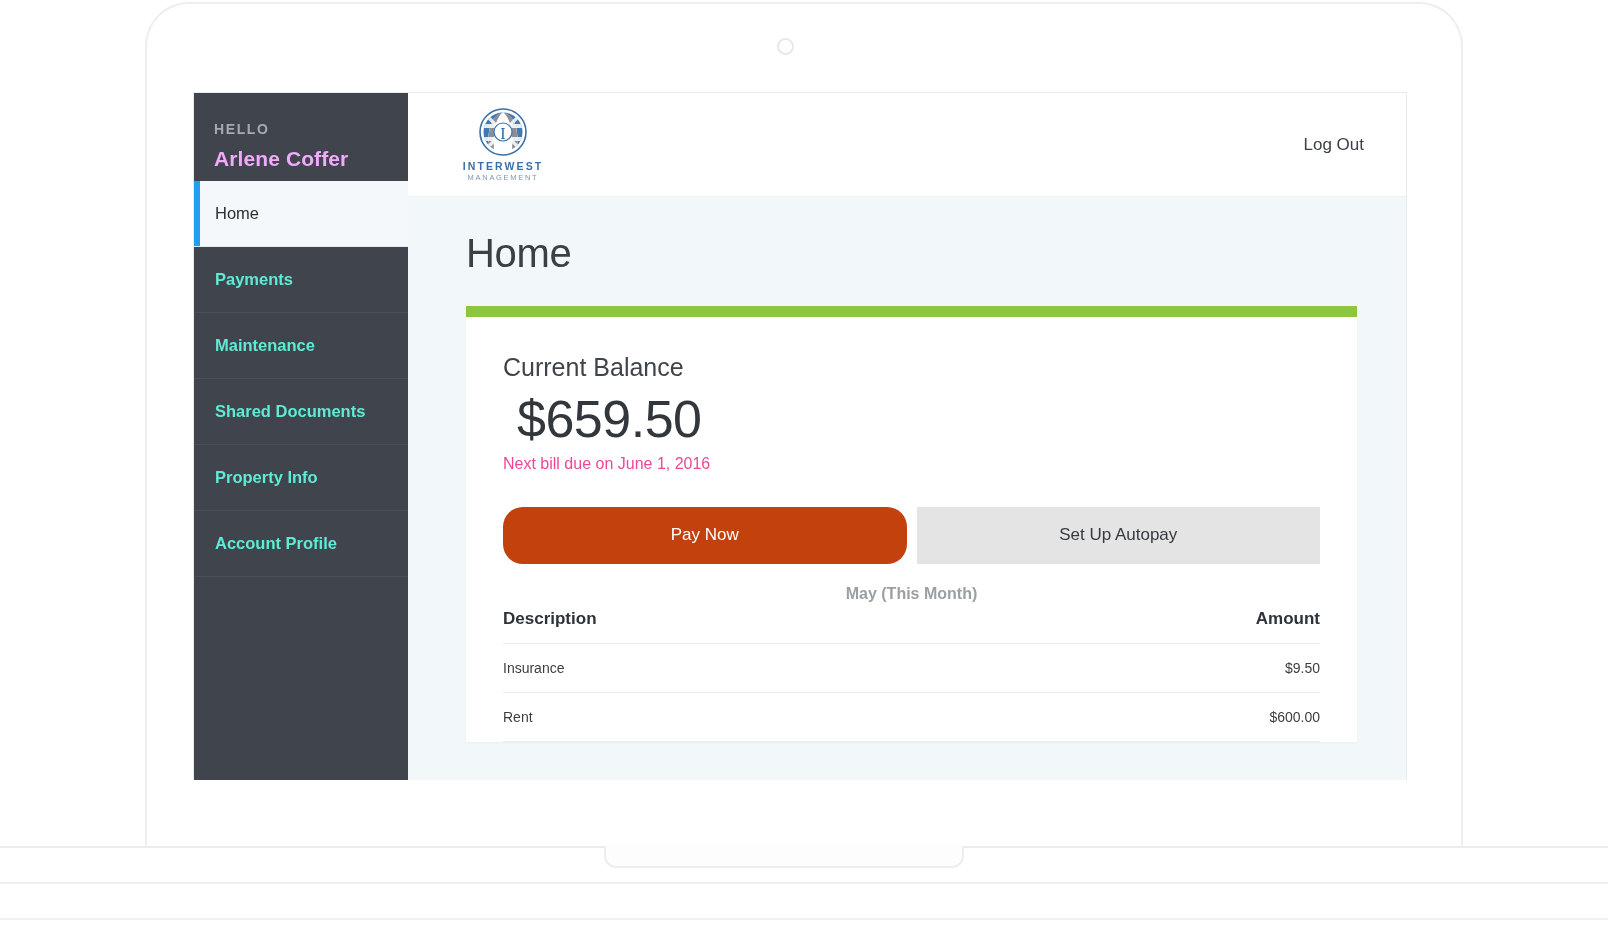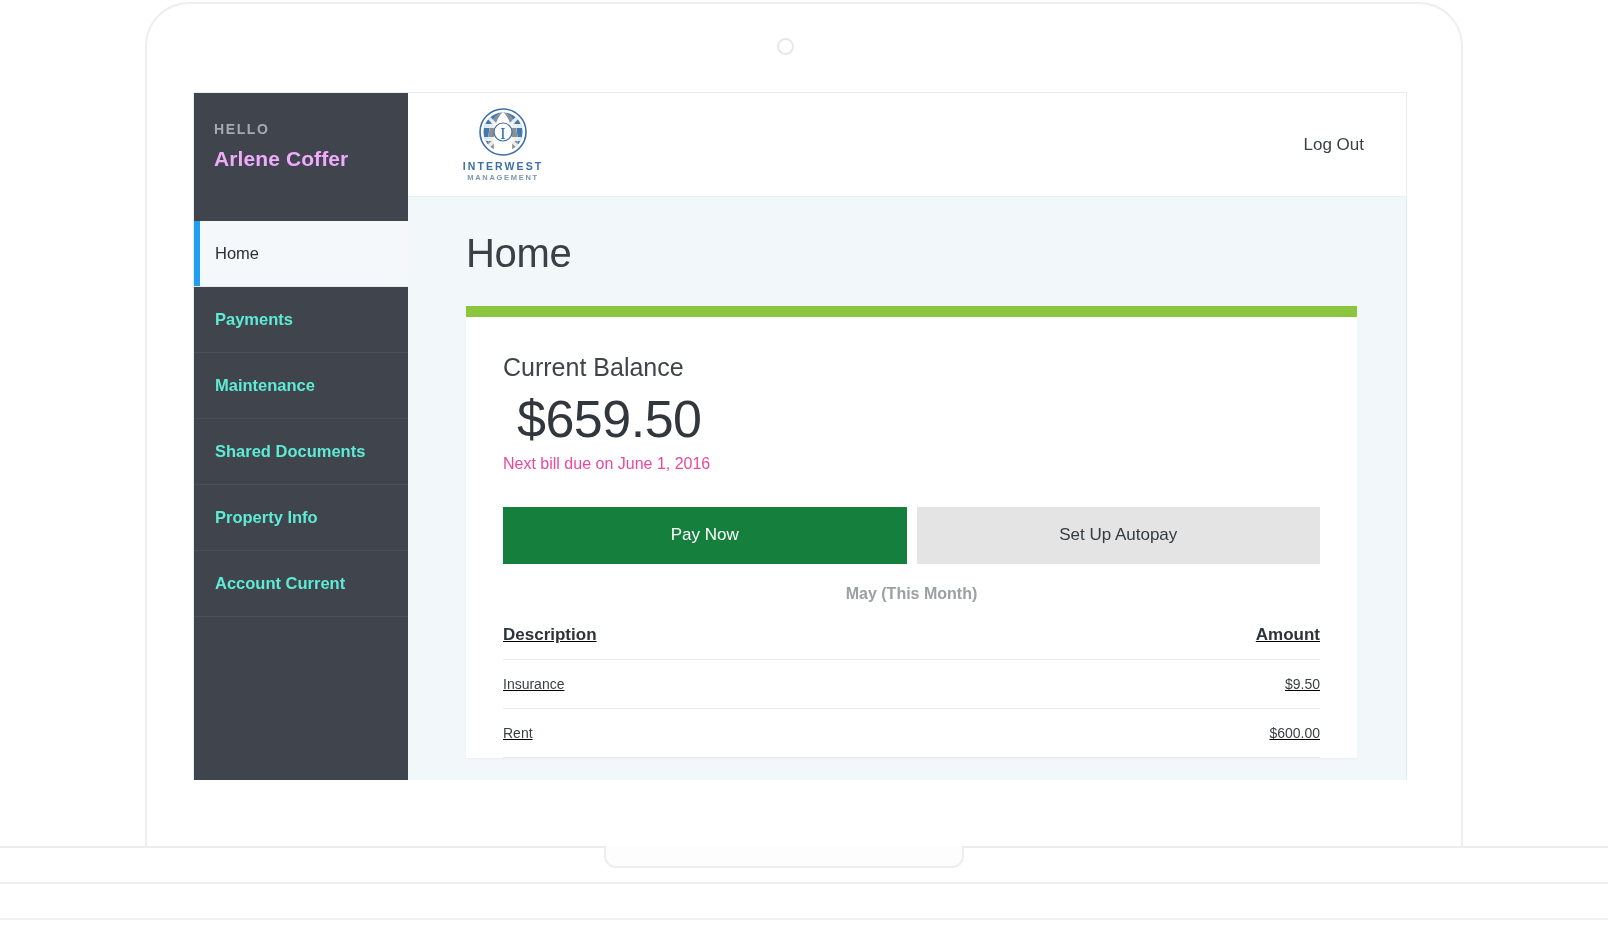"HELLO" #sidebar-greeting { height: 128px -> 88px }
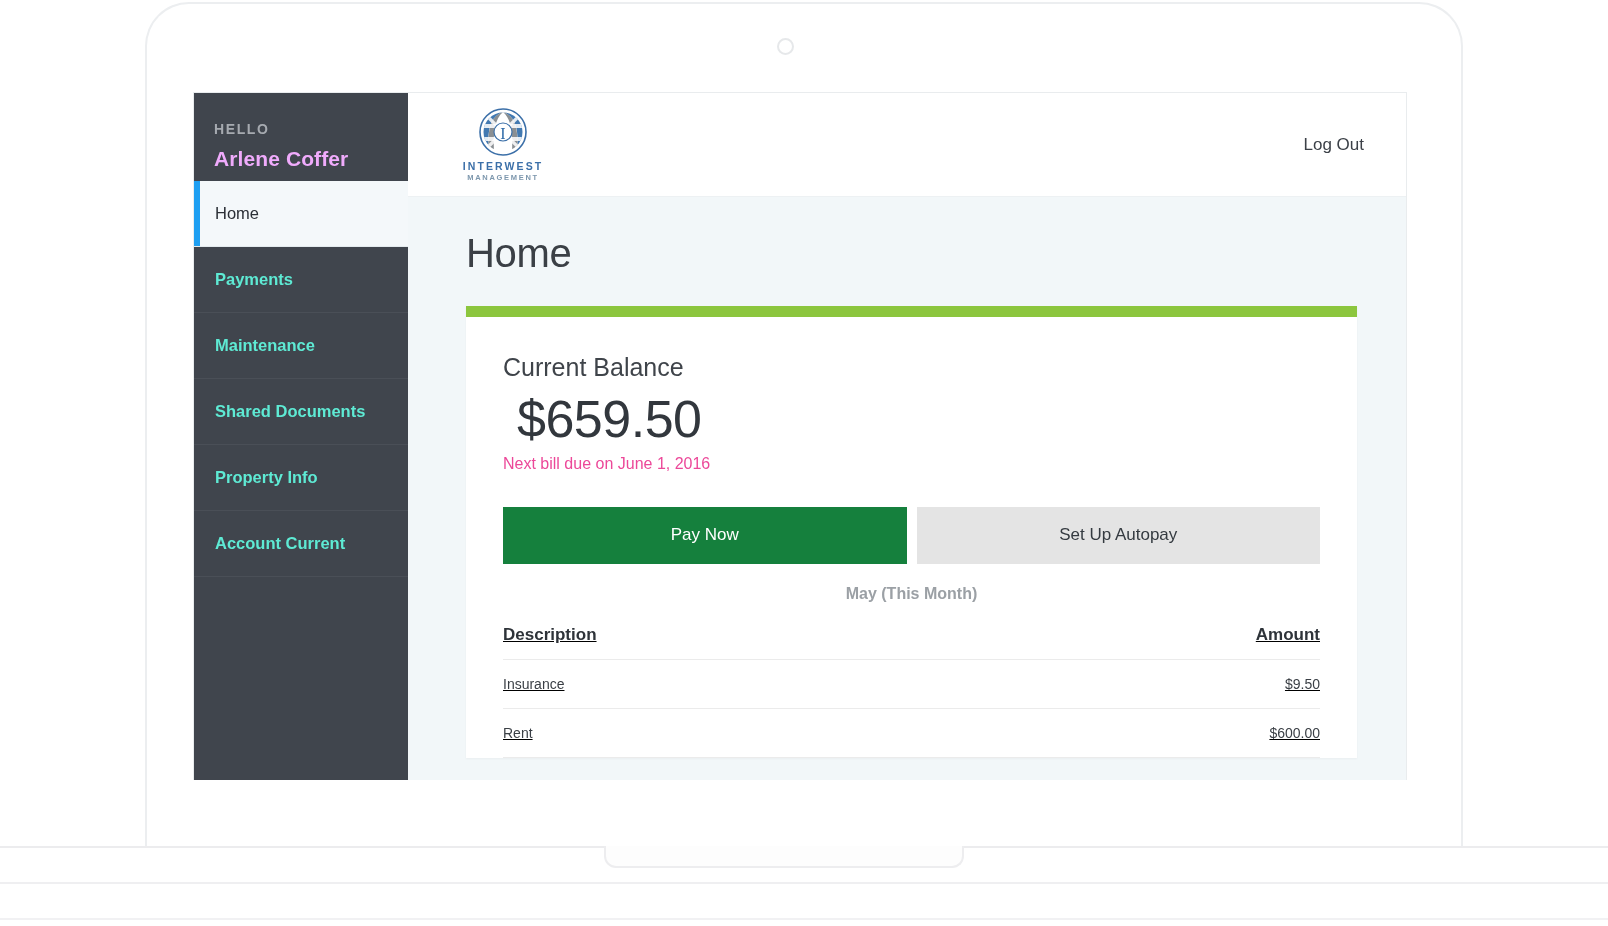"MANAGEMENT" #logo-wordmark-2 { font-weight: 700 -> 400 }
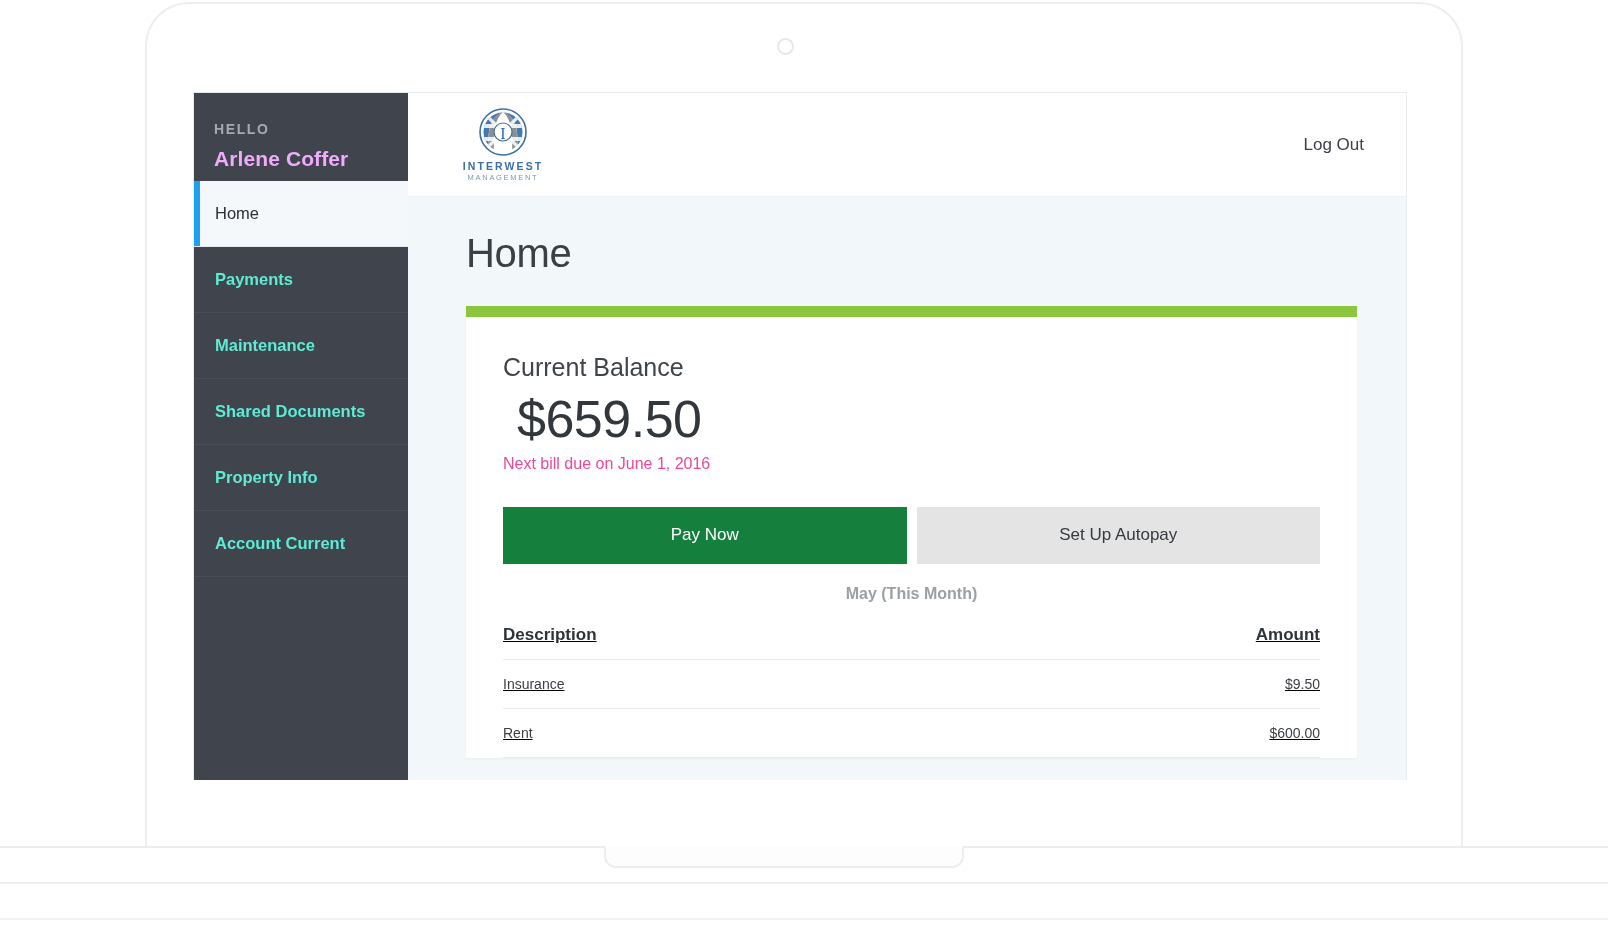"Account Current" span { text: Current -> Profile }
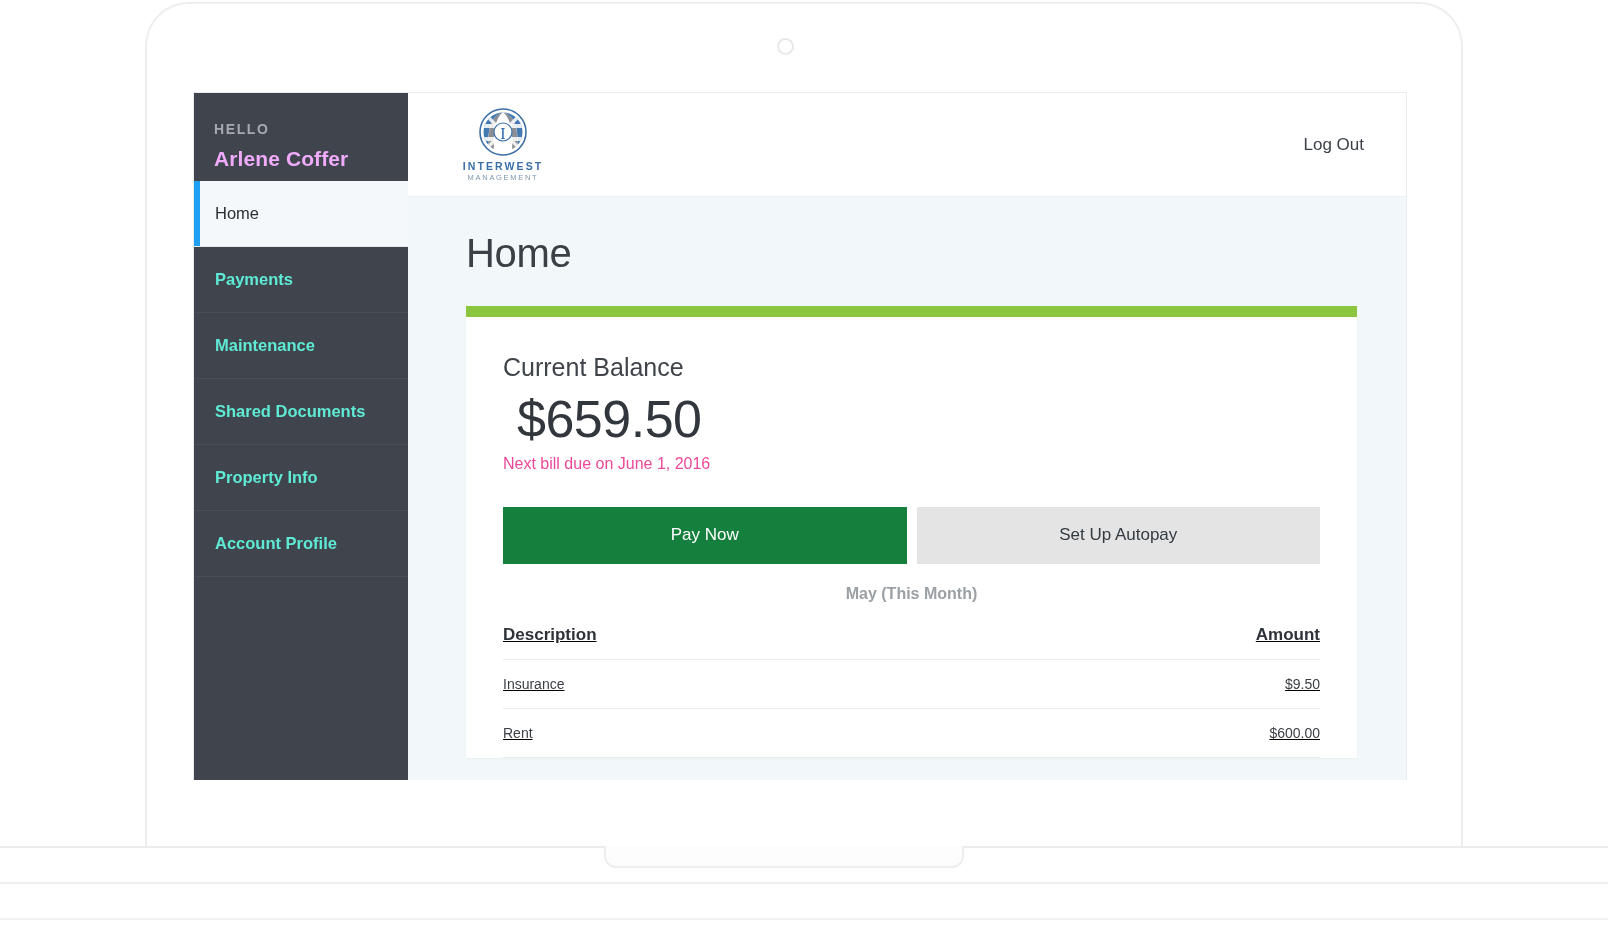"Pay Now" #pay-now-button { background: #15803d -> #c2410c; border-radius: none -> 20px }
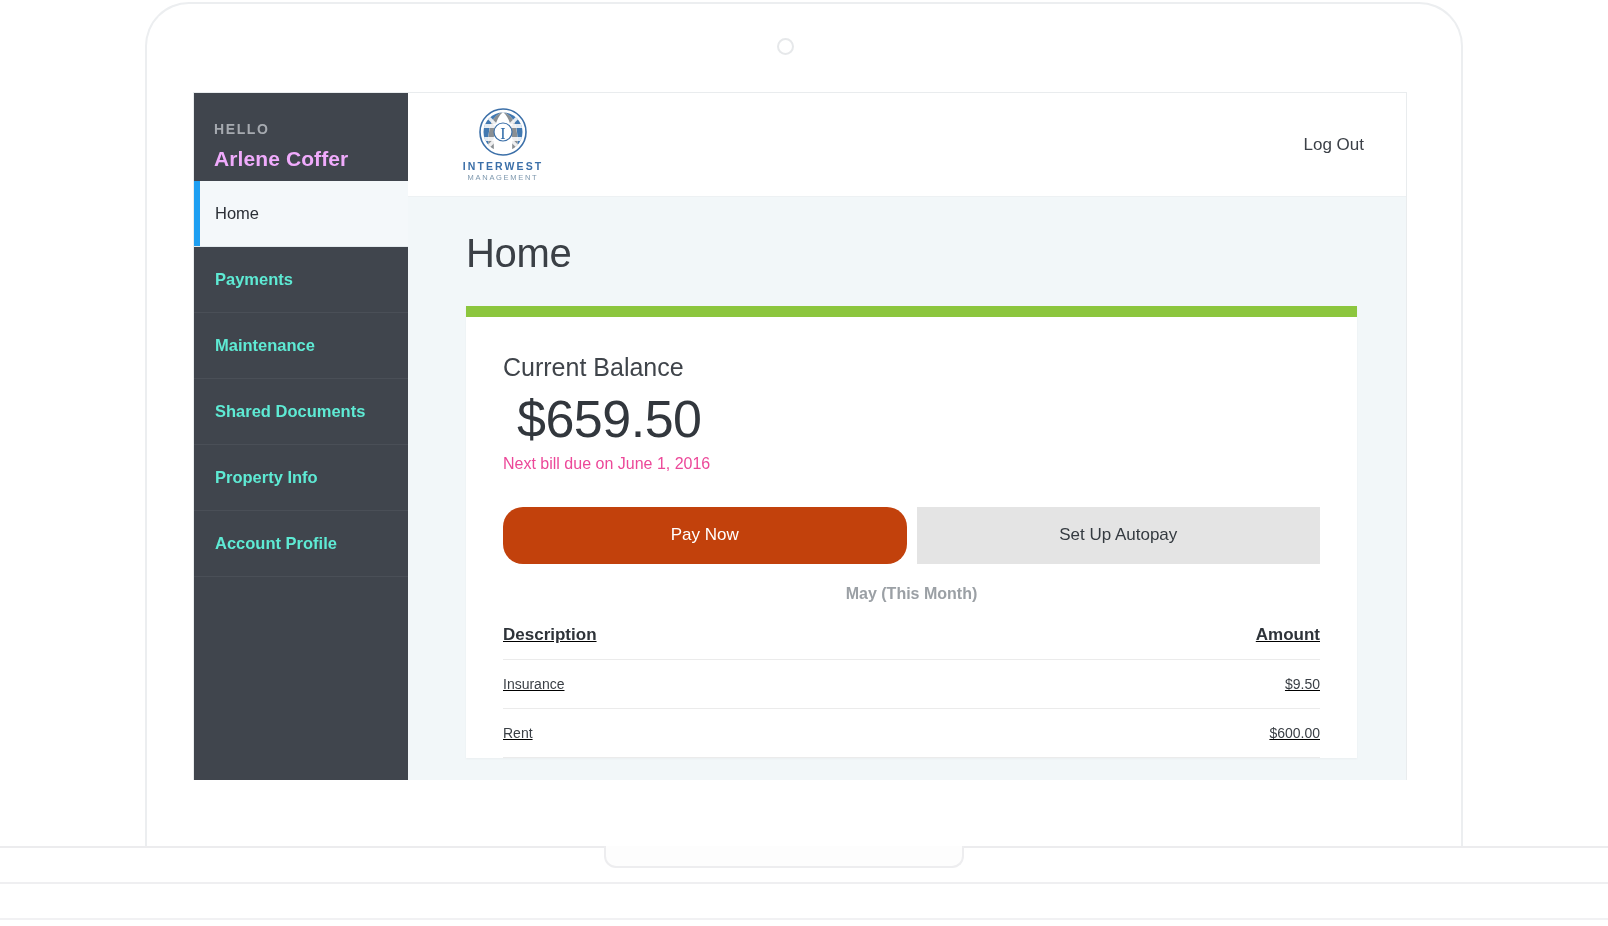"Description" #statement-table { margin-top: 16px -> none; text-decoration: underline -> none }
